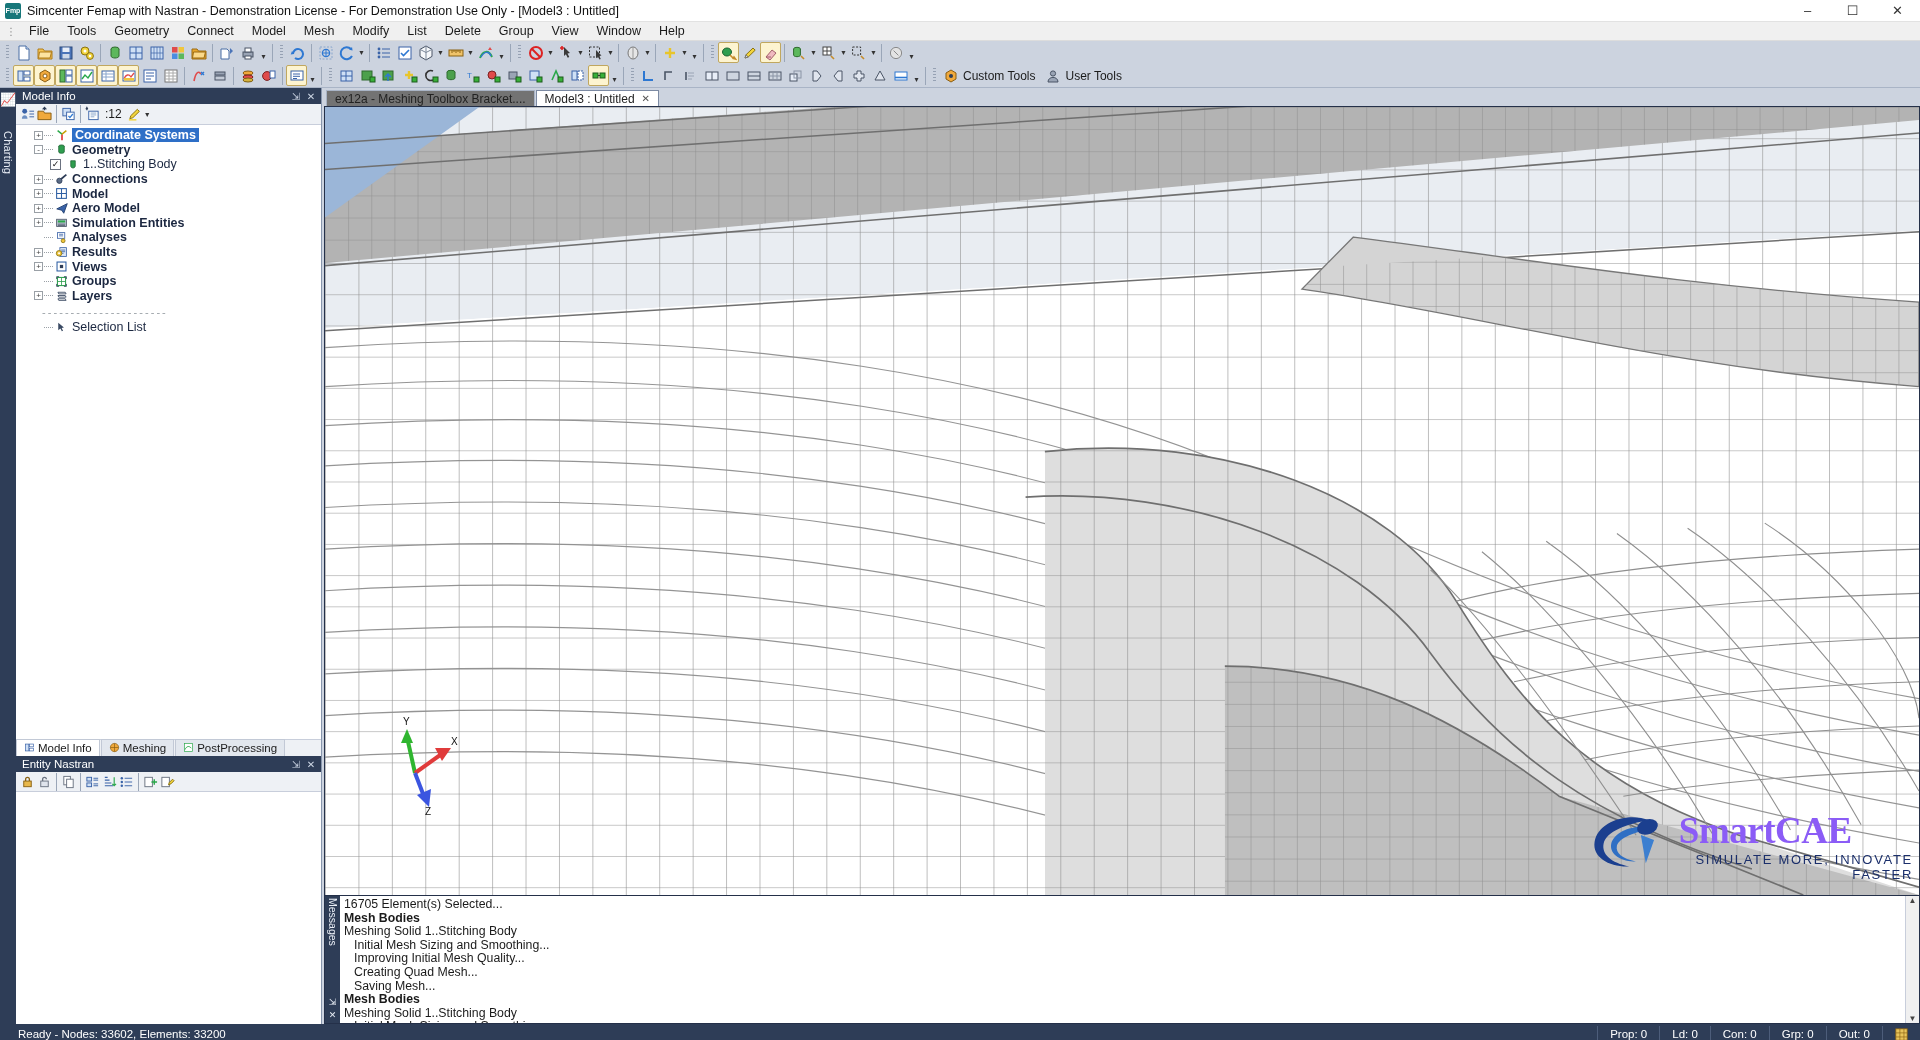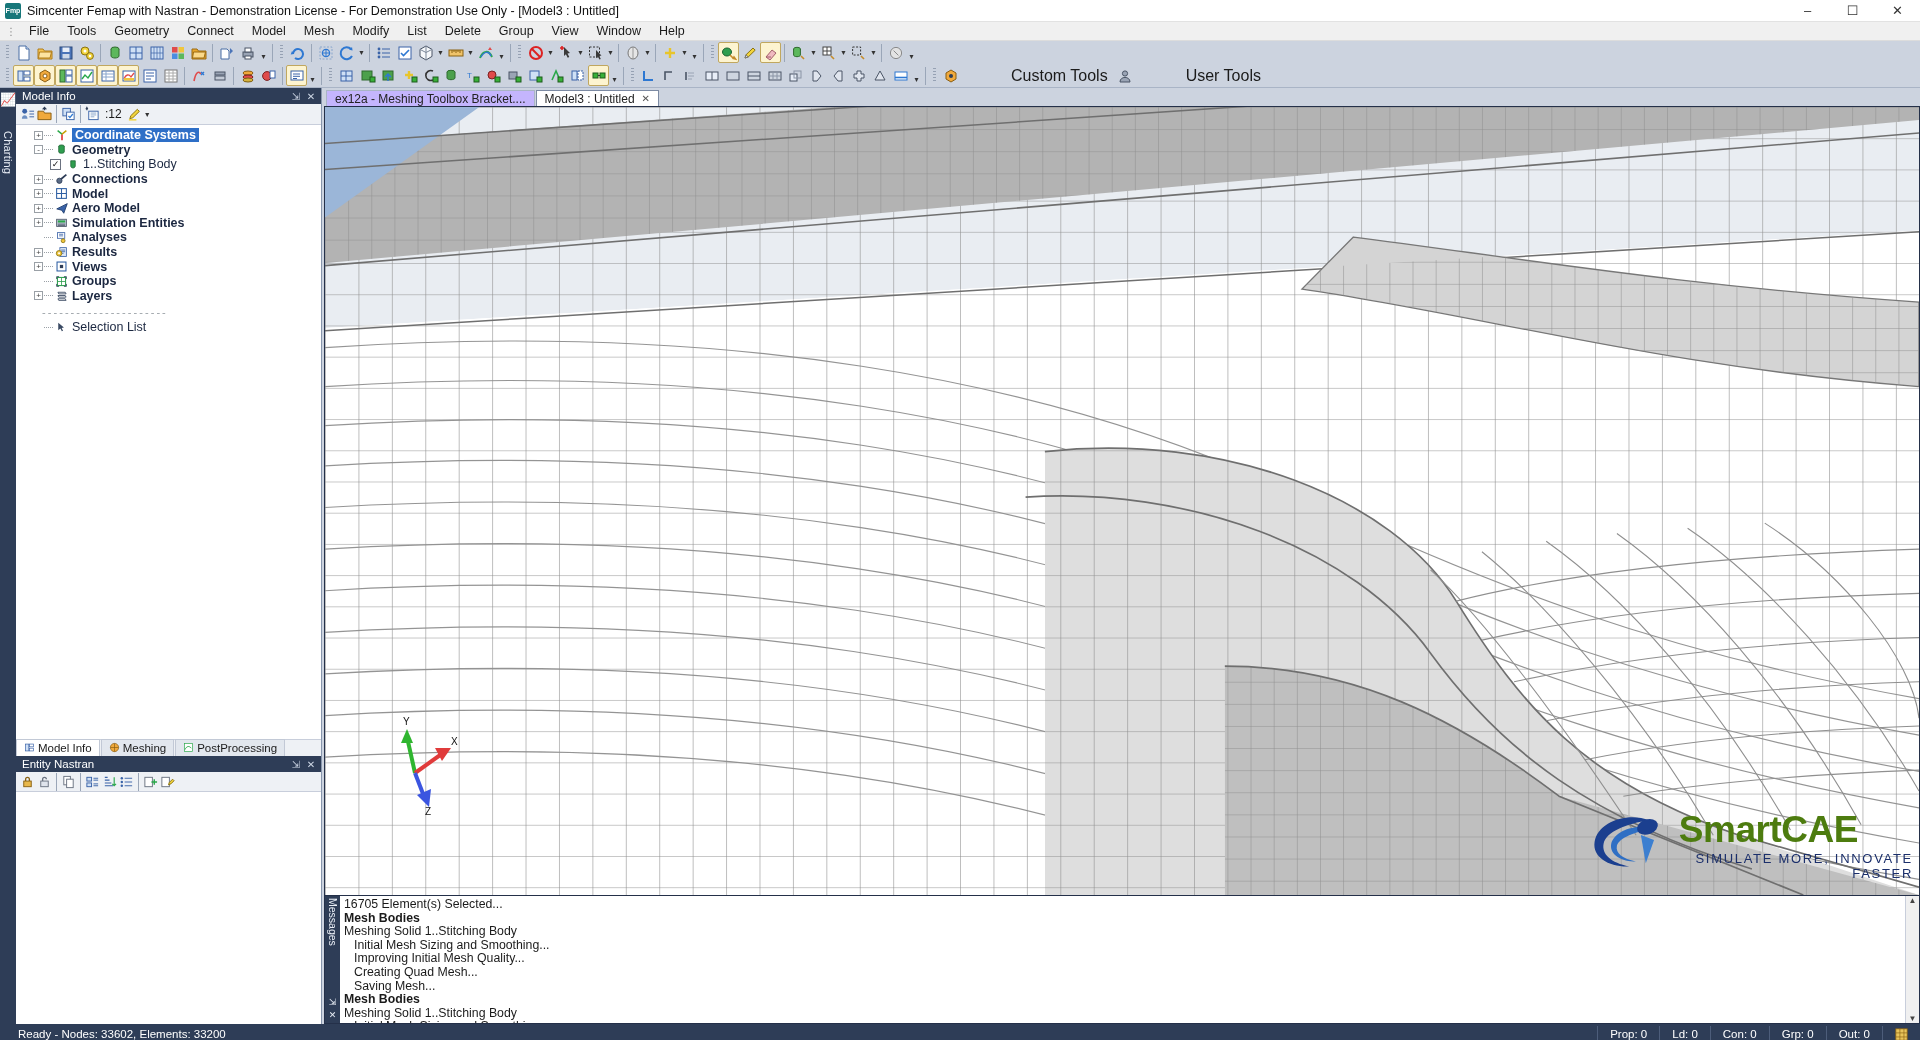"Custom Tools" .ttext { font-size: 16px -> 12px; margin-left: 48px -> none }
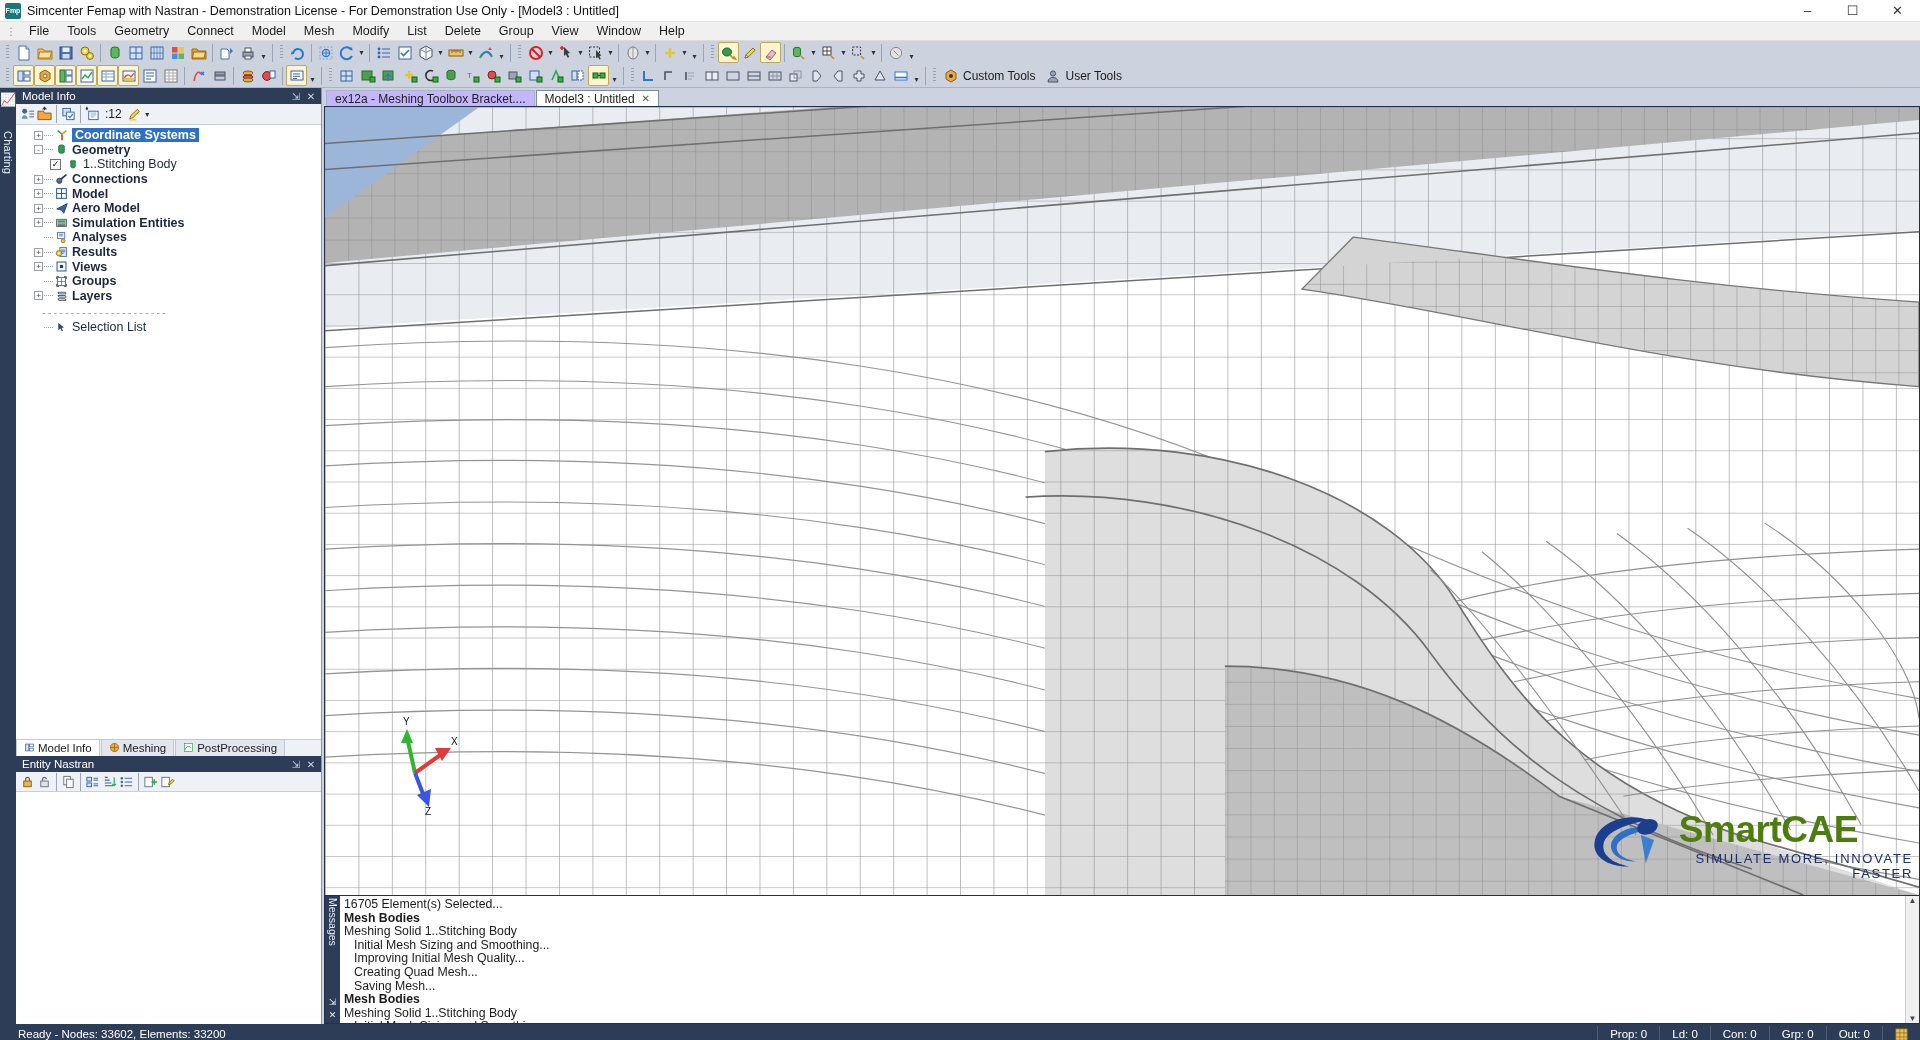"ex12a - Meshing Toolbox Bracket...." .dtab { background: #c4b5fd -> #737373 }
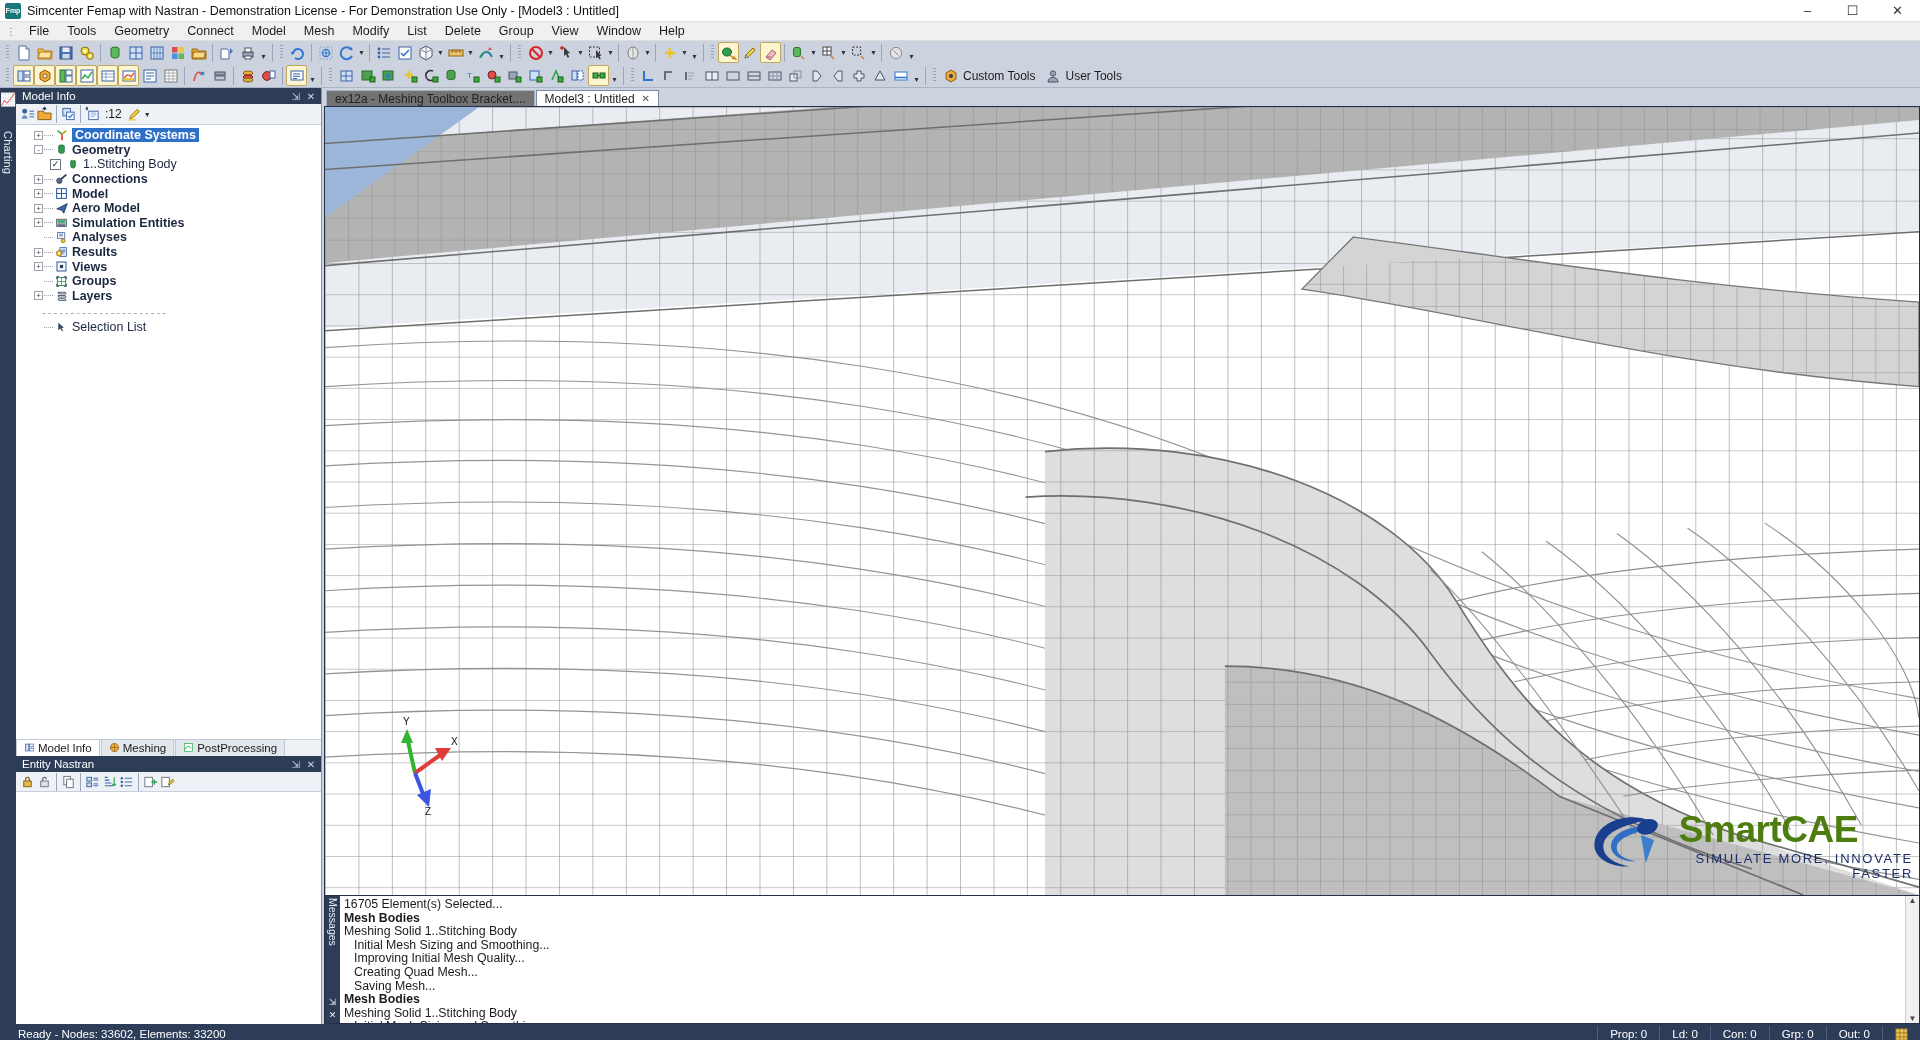"SmartCAE" .logo-text { color: #4d7c0f -> #8b5cf6; font-family: Liberation Sans, sans-serif -> Liberation Serif, serif }
